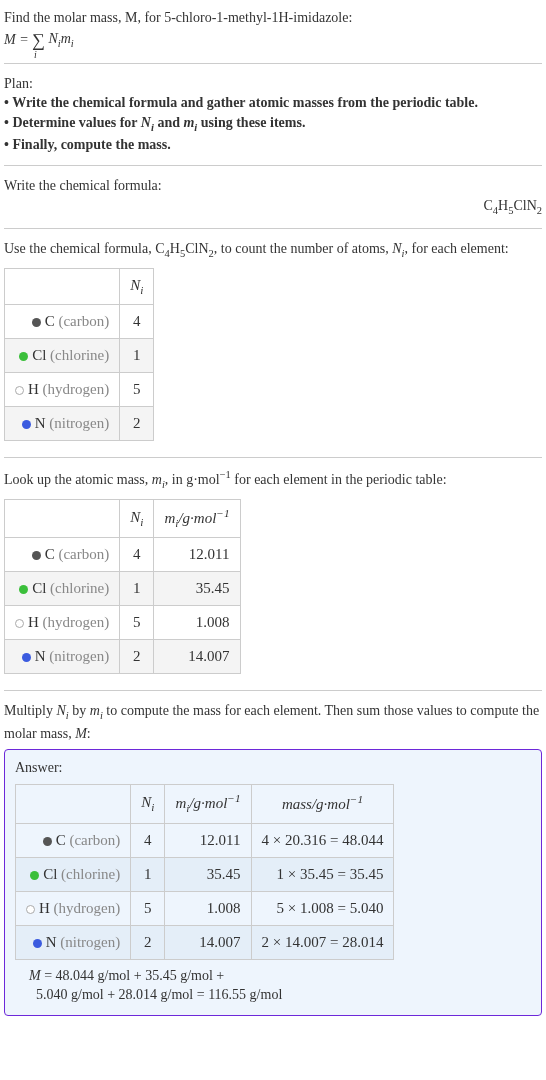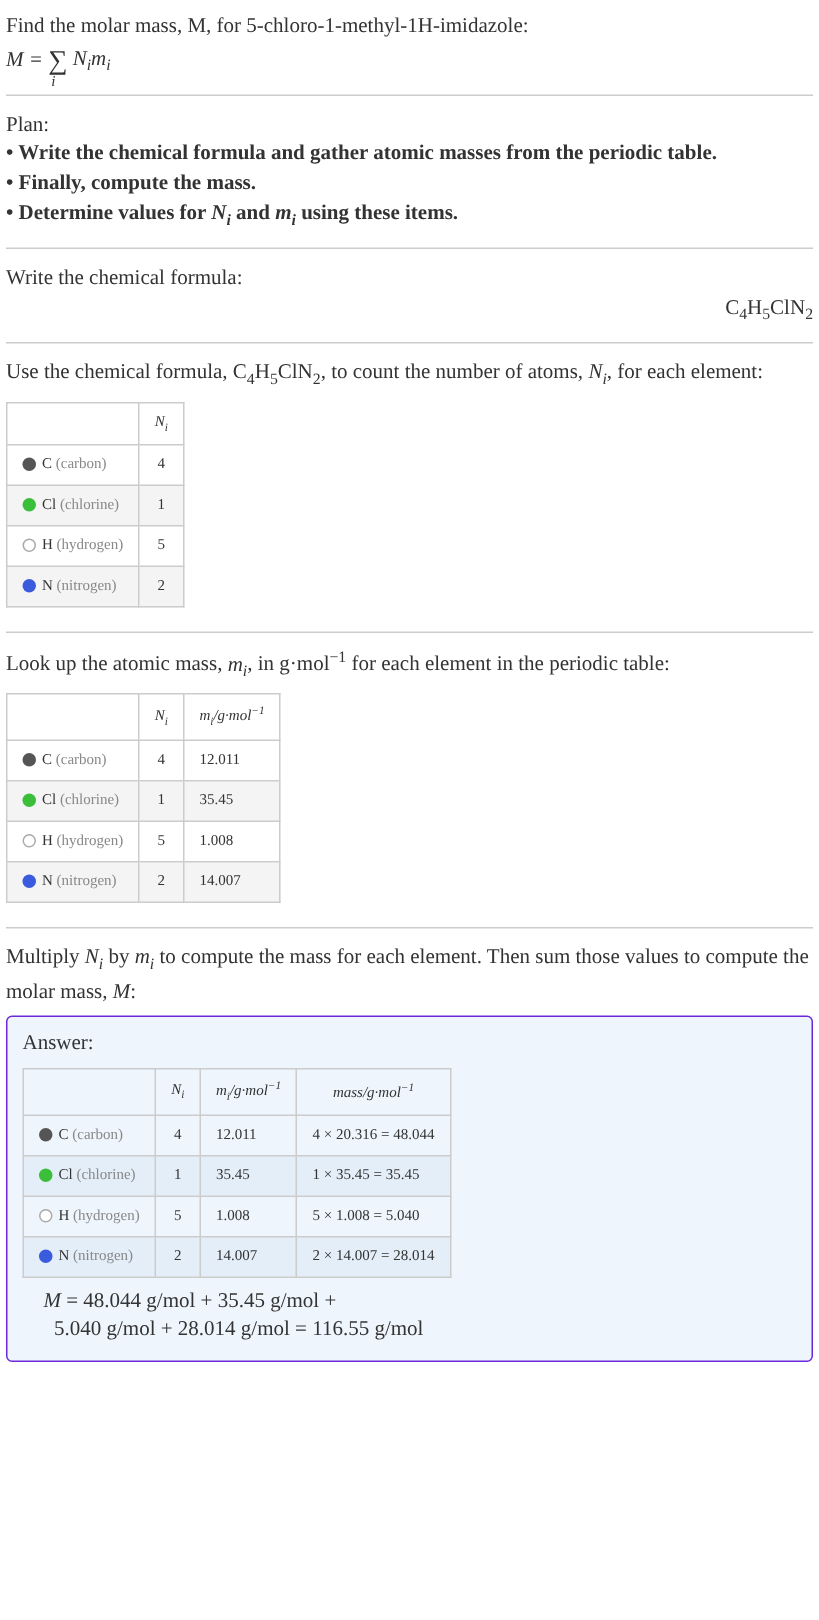"Finally, compute the mass." li { order: before "Determine values for Ni and" -> after "Determine values for Ni and" }
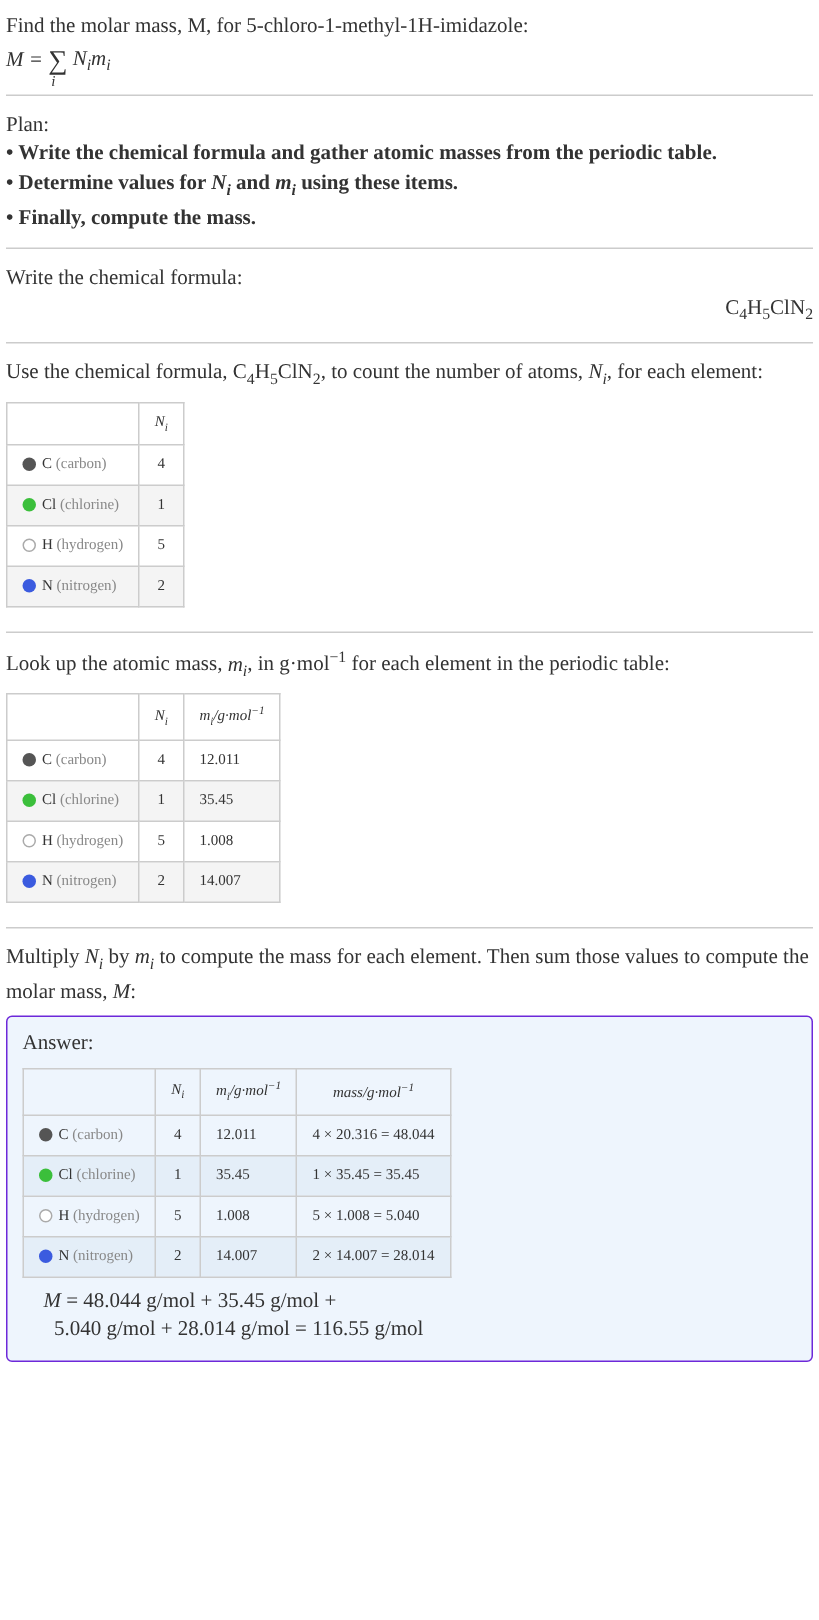"Ni" table { font-size: 10px -> 15px }
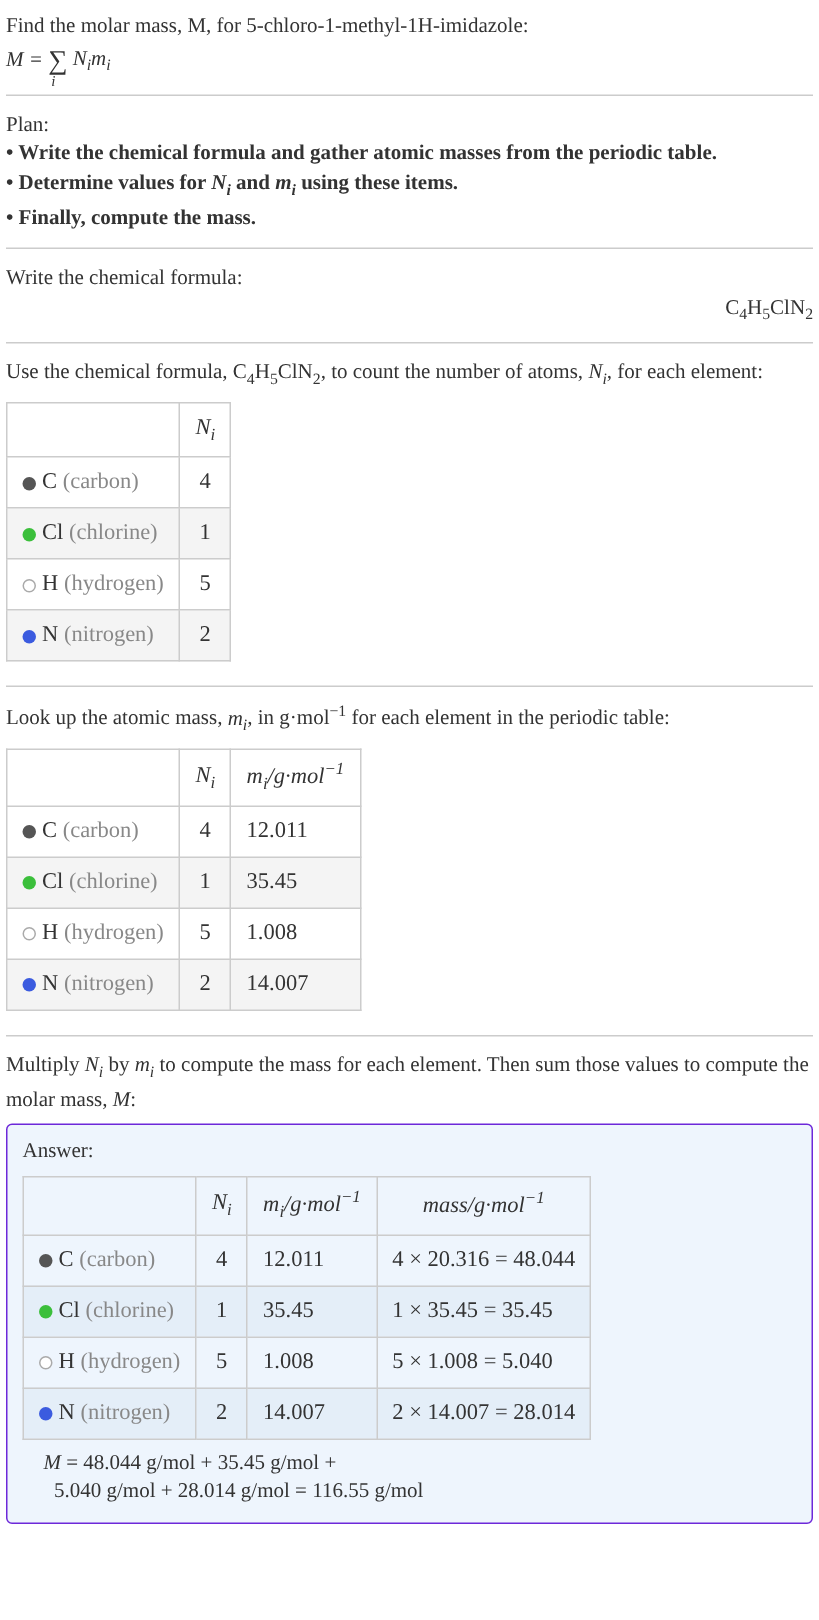"C (carbon)" th, td { text-align: left -> right }
